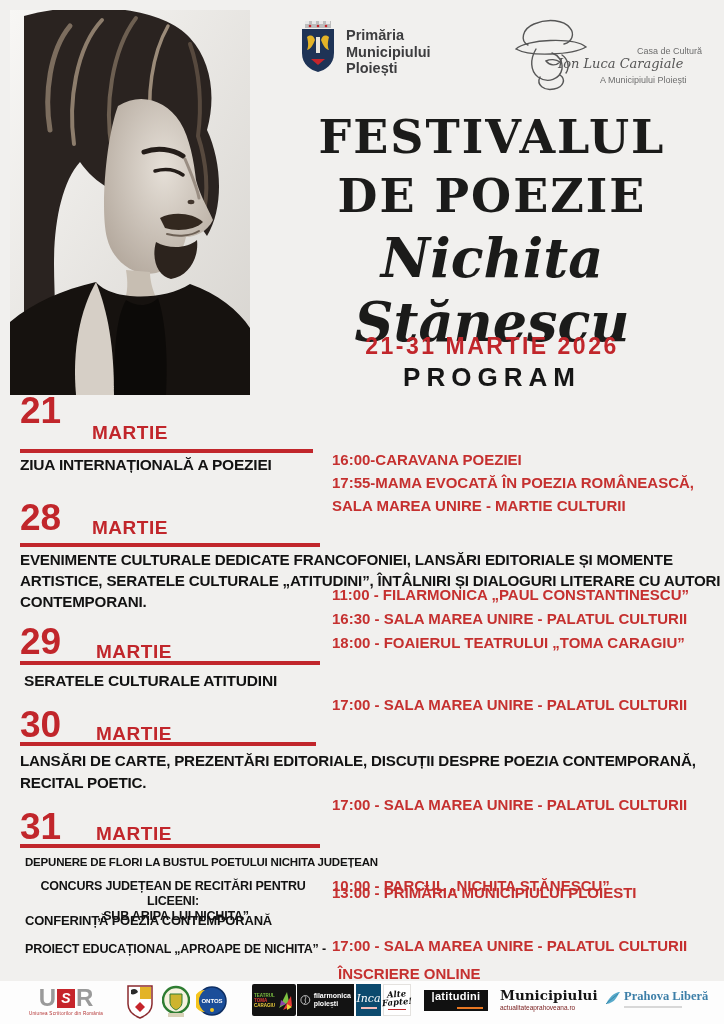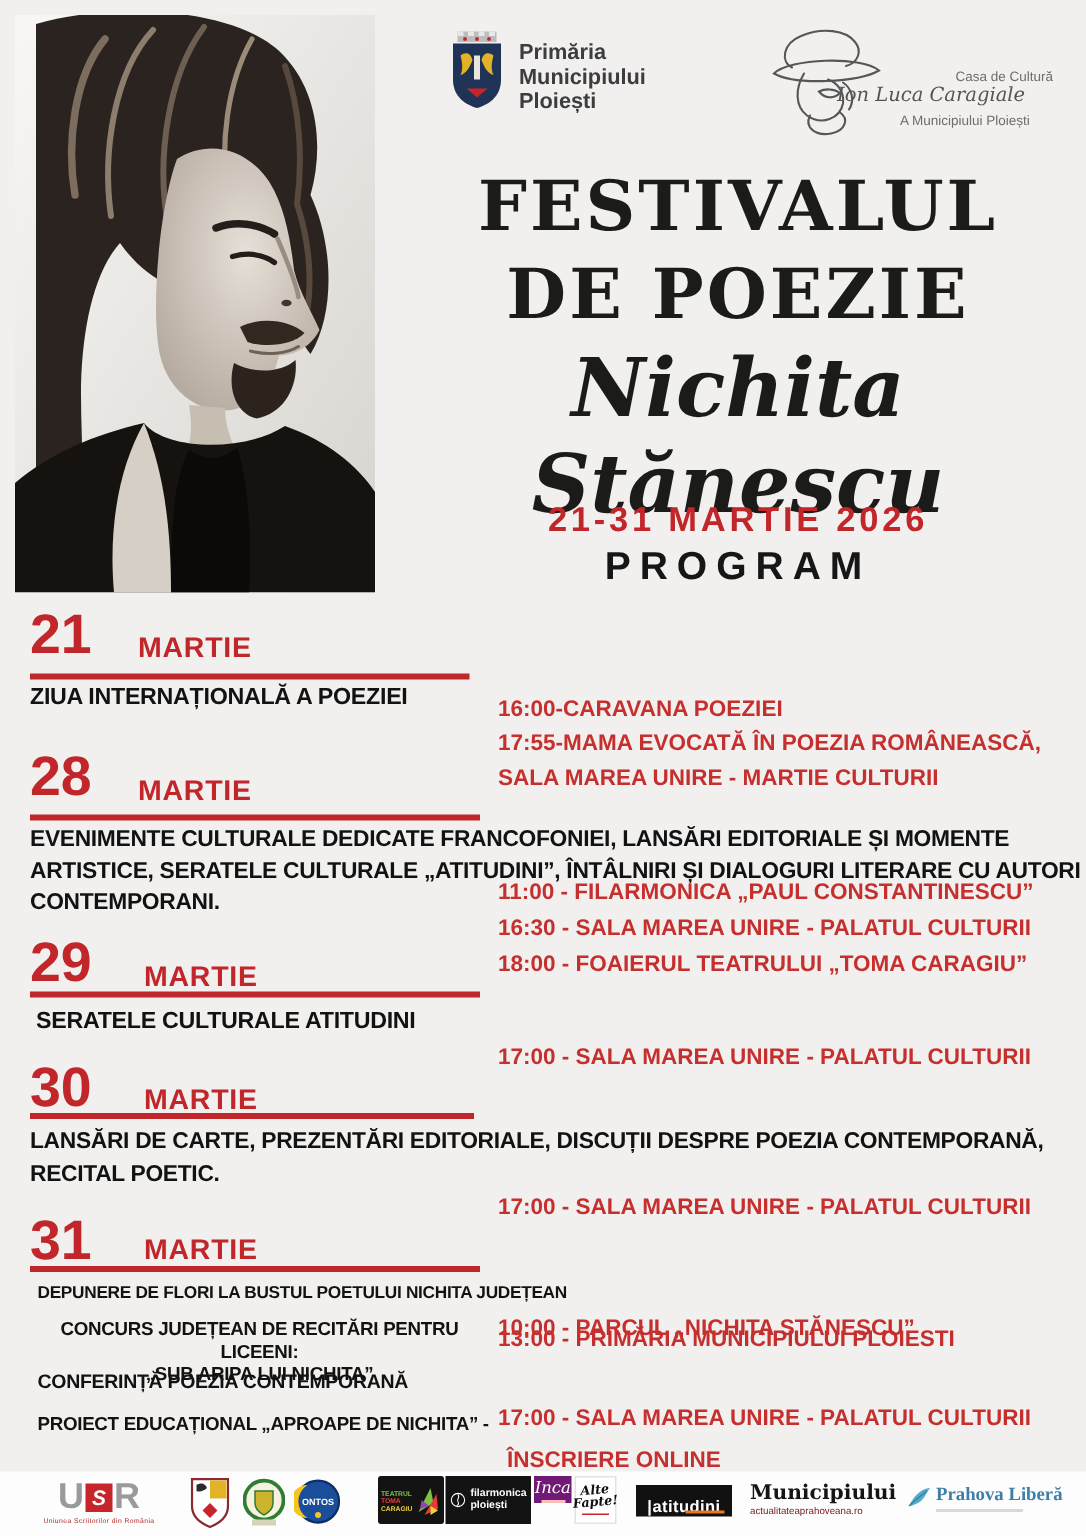"21" .d21-day { top: 404px -> 392px }
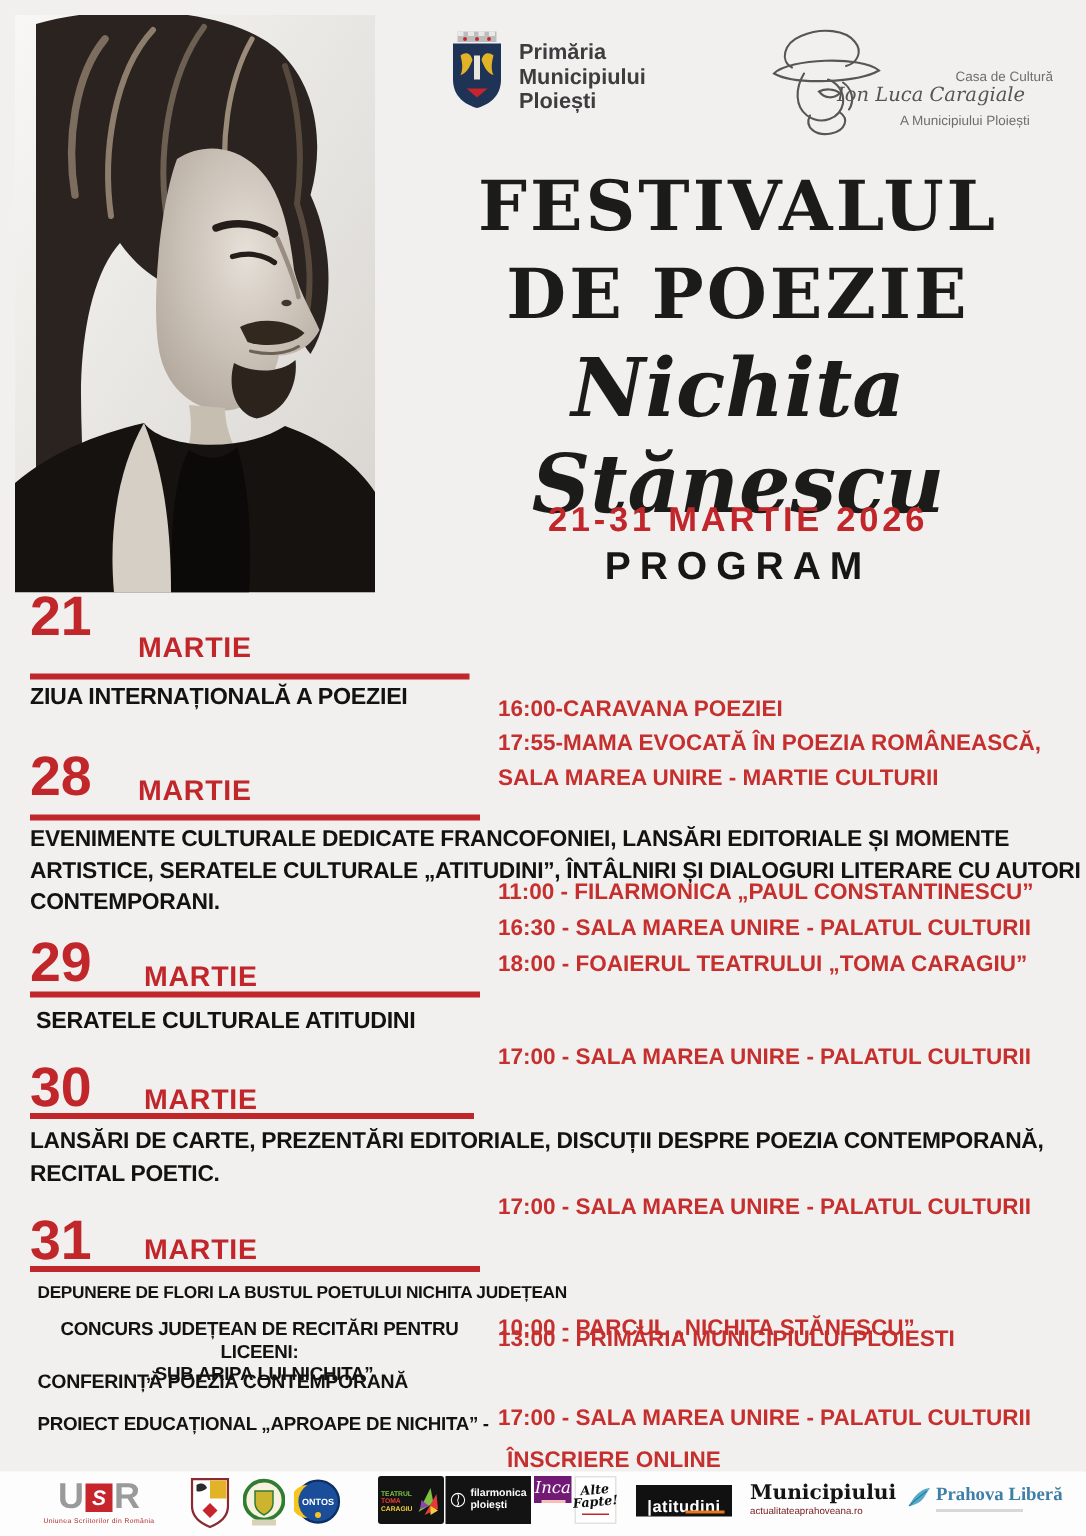"16:00-CARAVANA POEZIEI" .d21-times { top: 461px -> 448px }
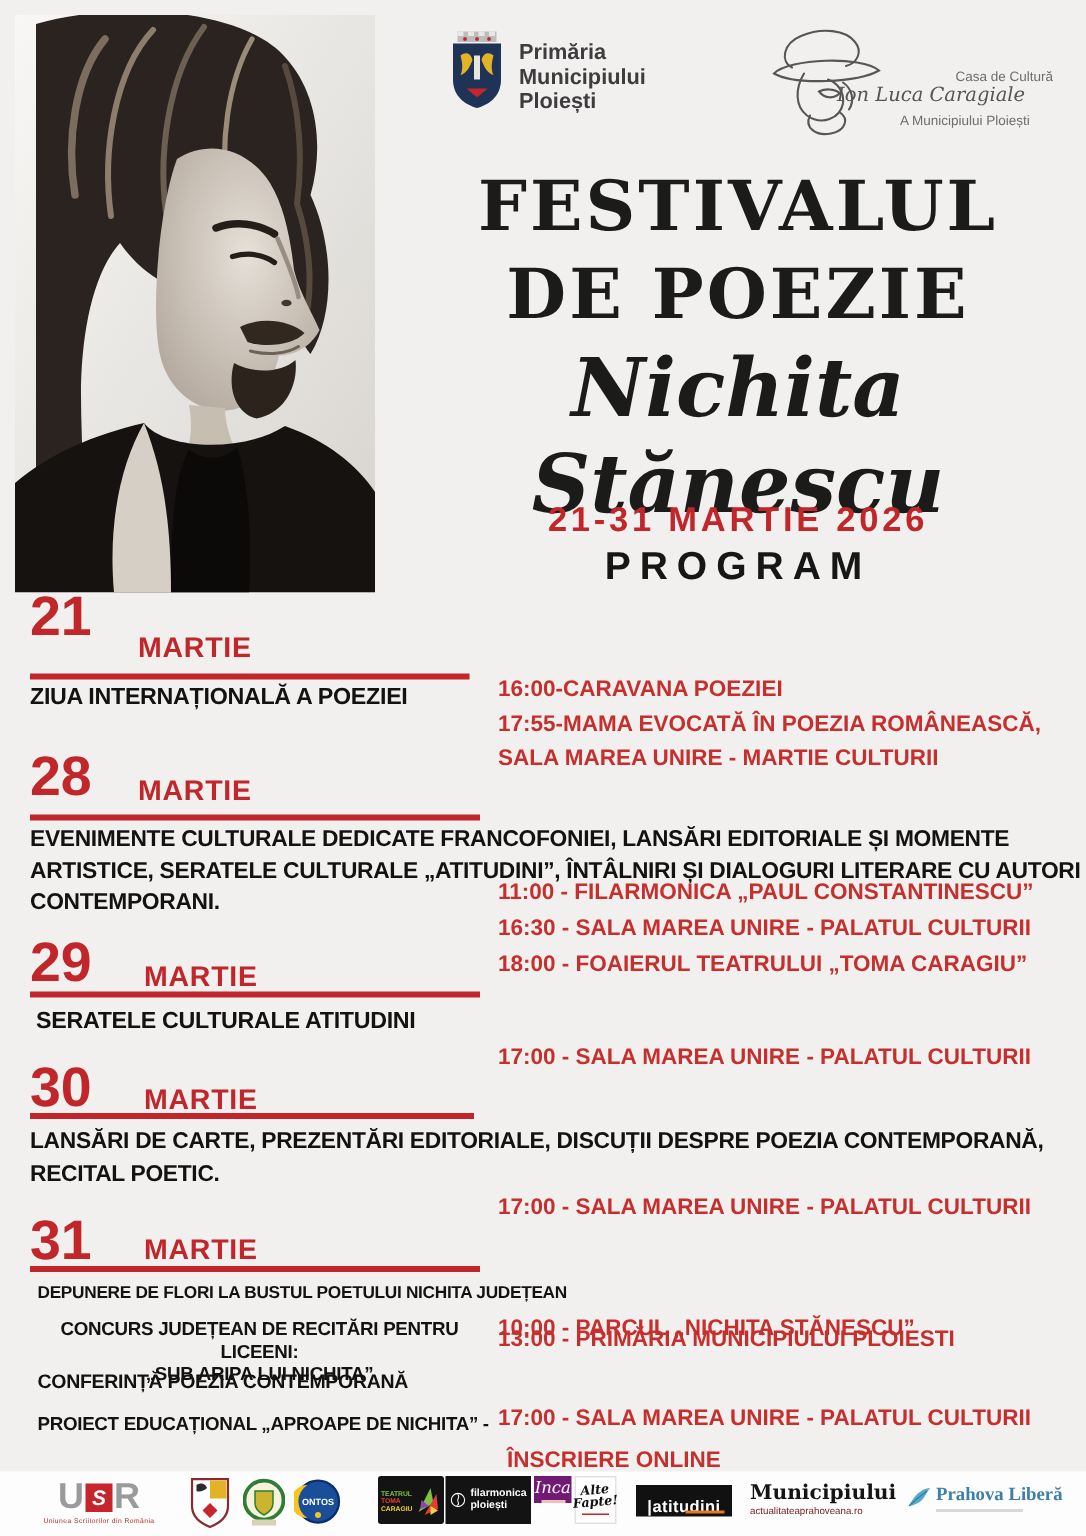"Inca" .inca { background: #701a75 -> #0c4a6e; height: 18px -> 32px }
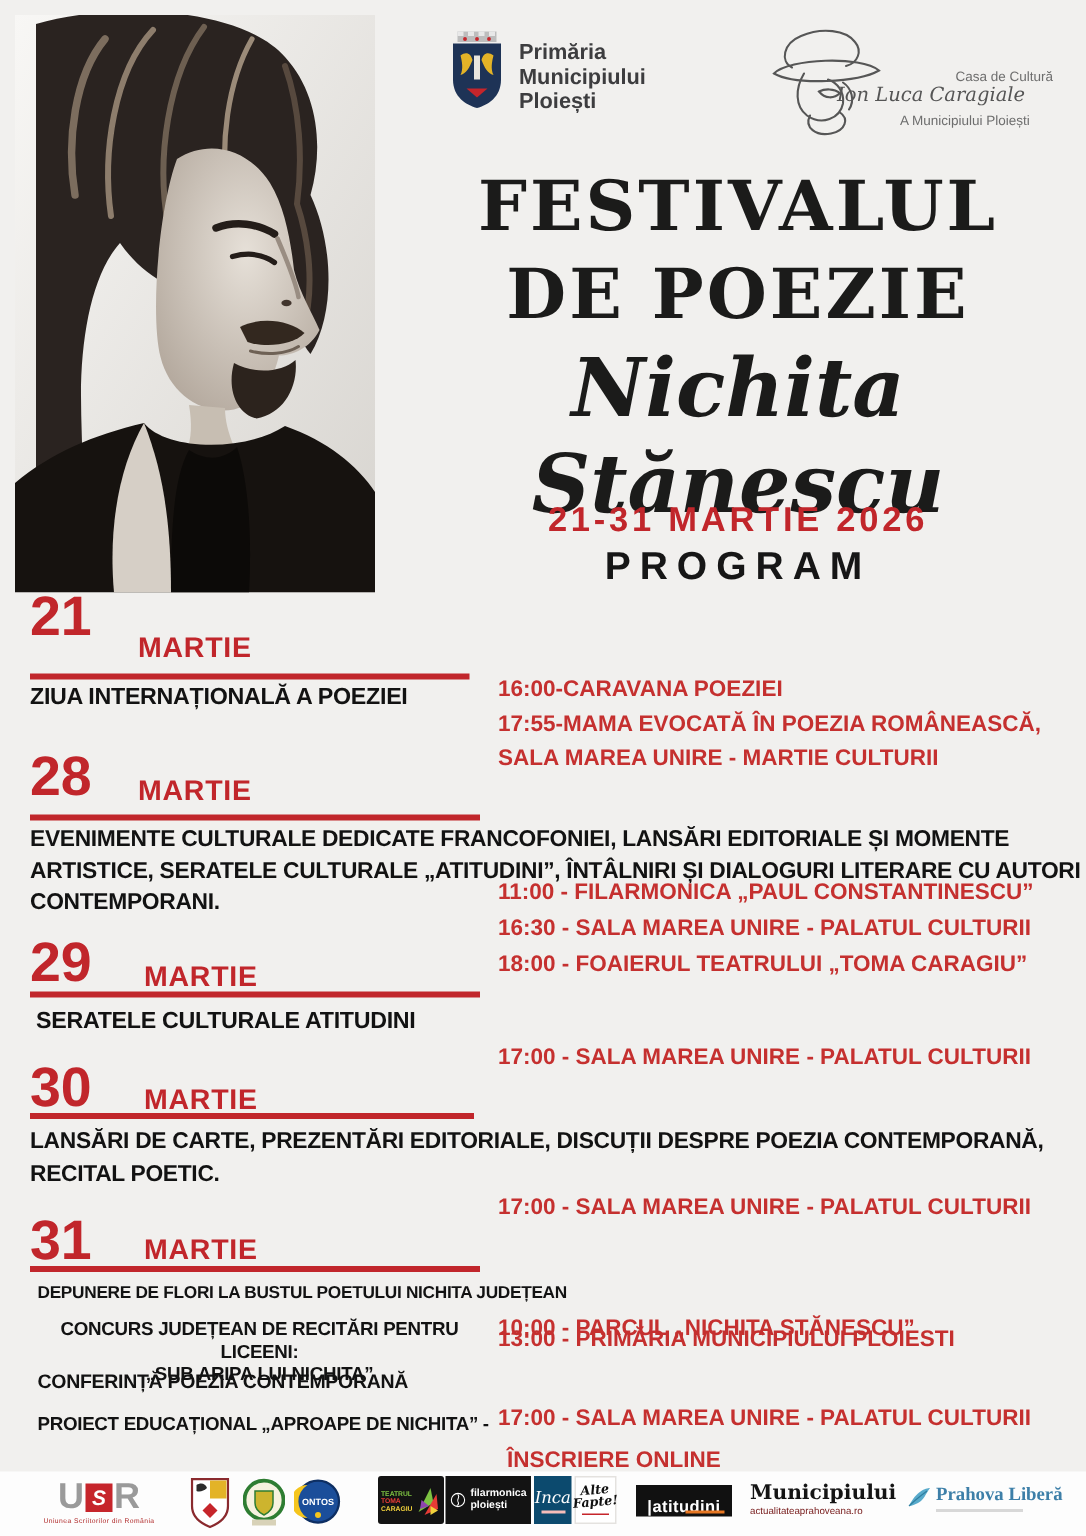"|atitudini" .atitudini { align-items: flex-end -> flex-start }
